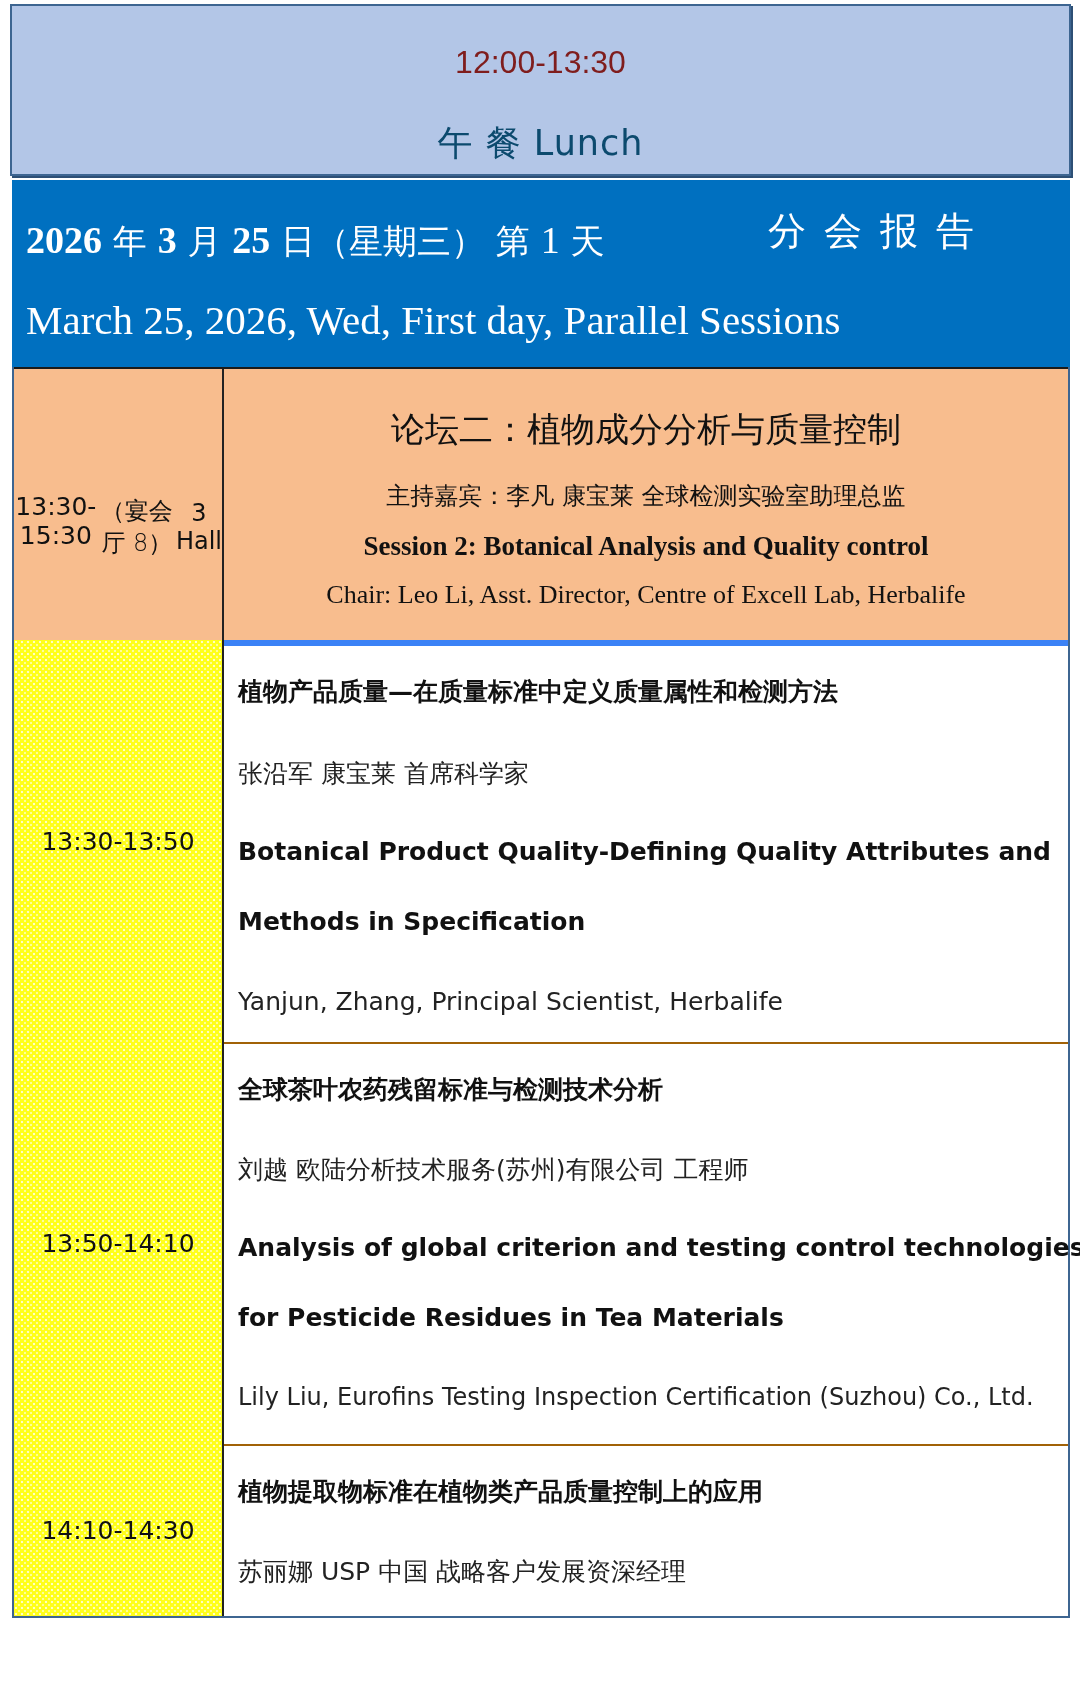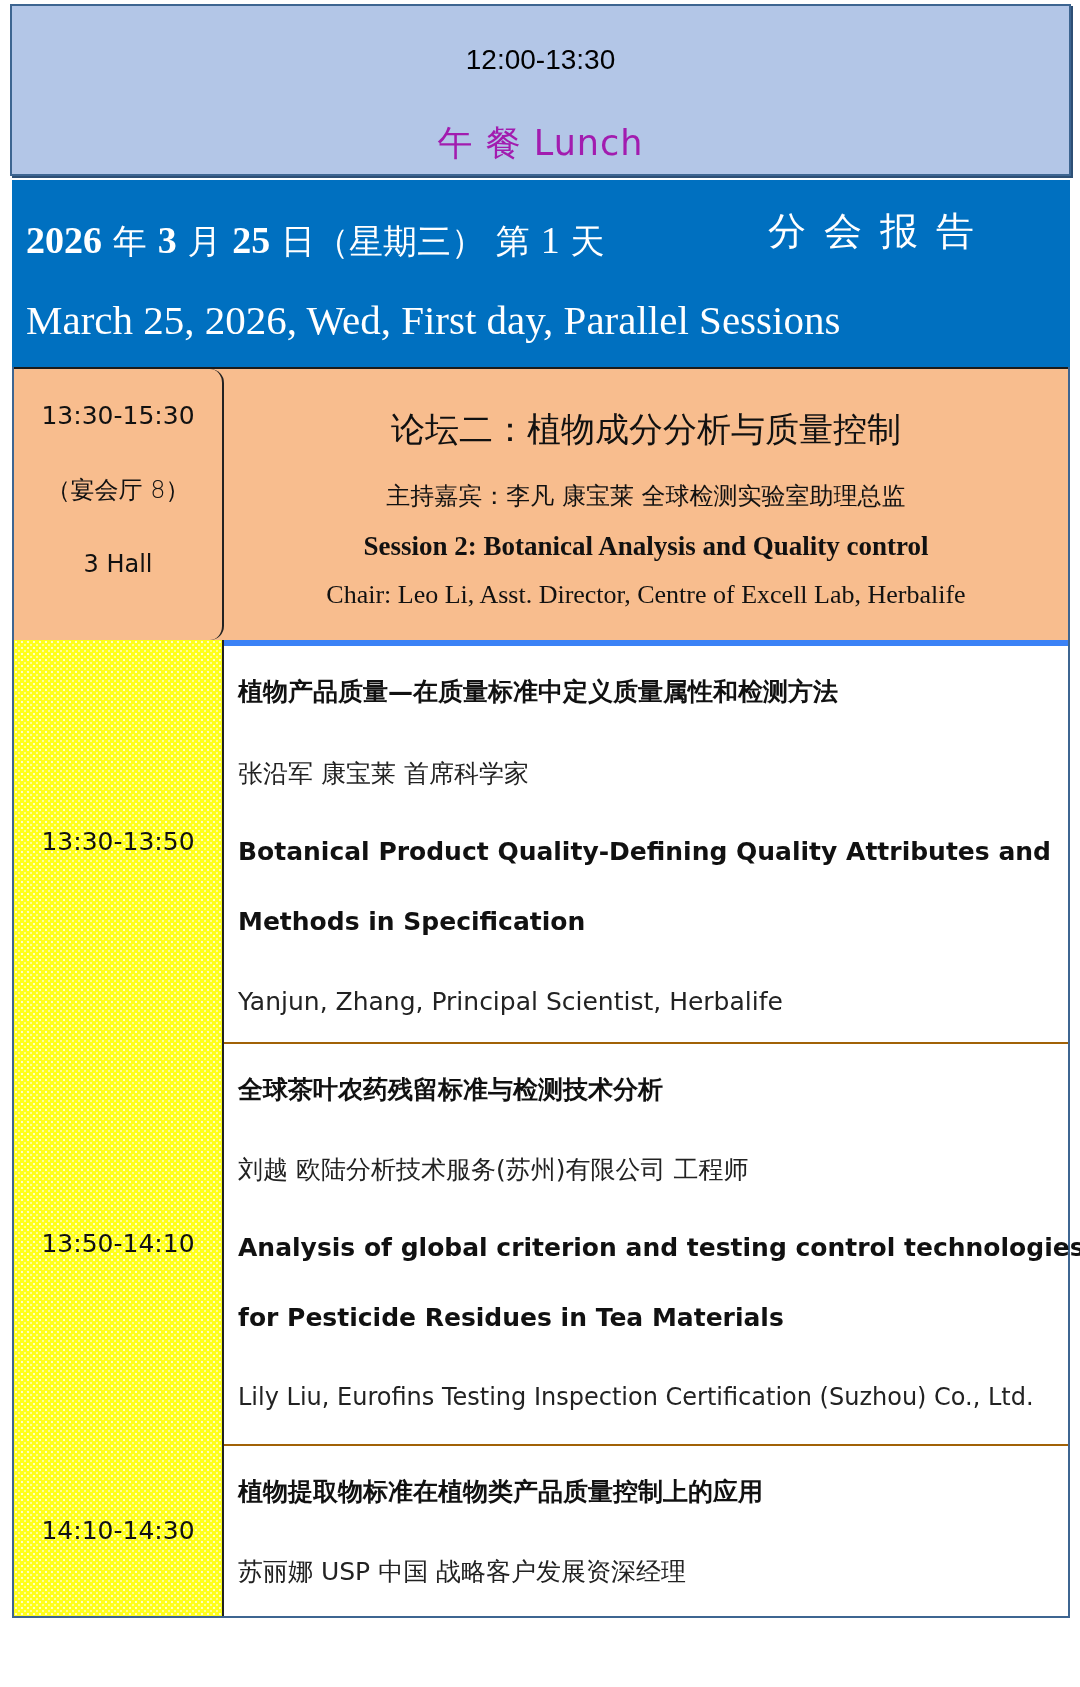"12:00-13:30" .lunch-time { color: #000000 -> #7f1d1d; font-size: 28px -> 32px }
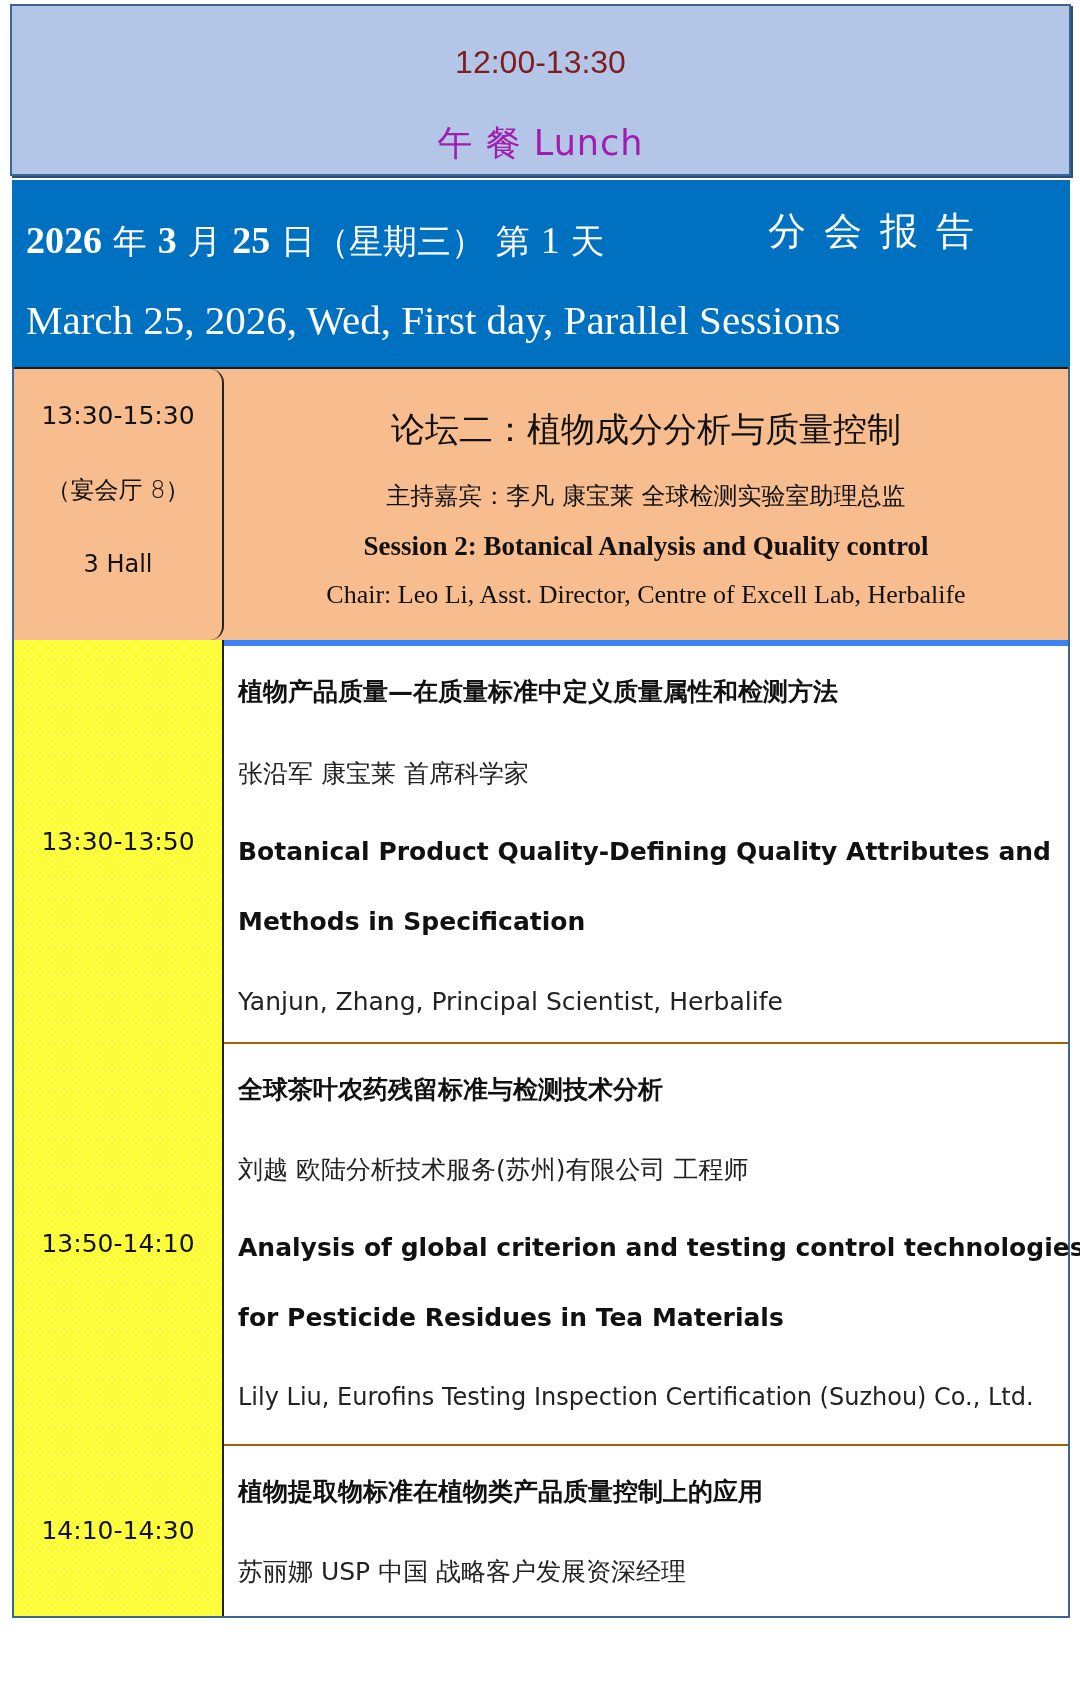"午 餐 Lunch" .lunch-label { color: #a21caf -> #0c4a6e }
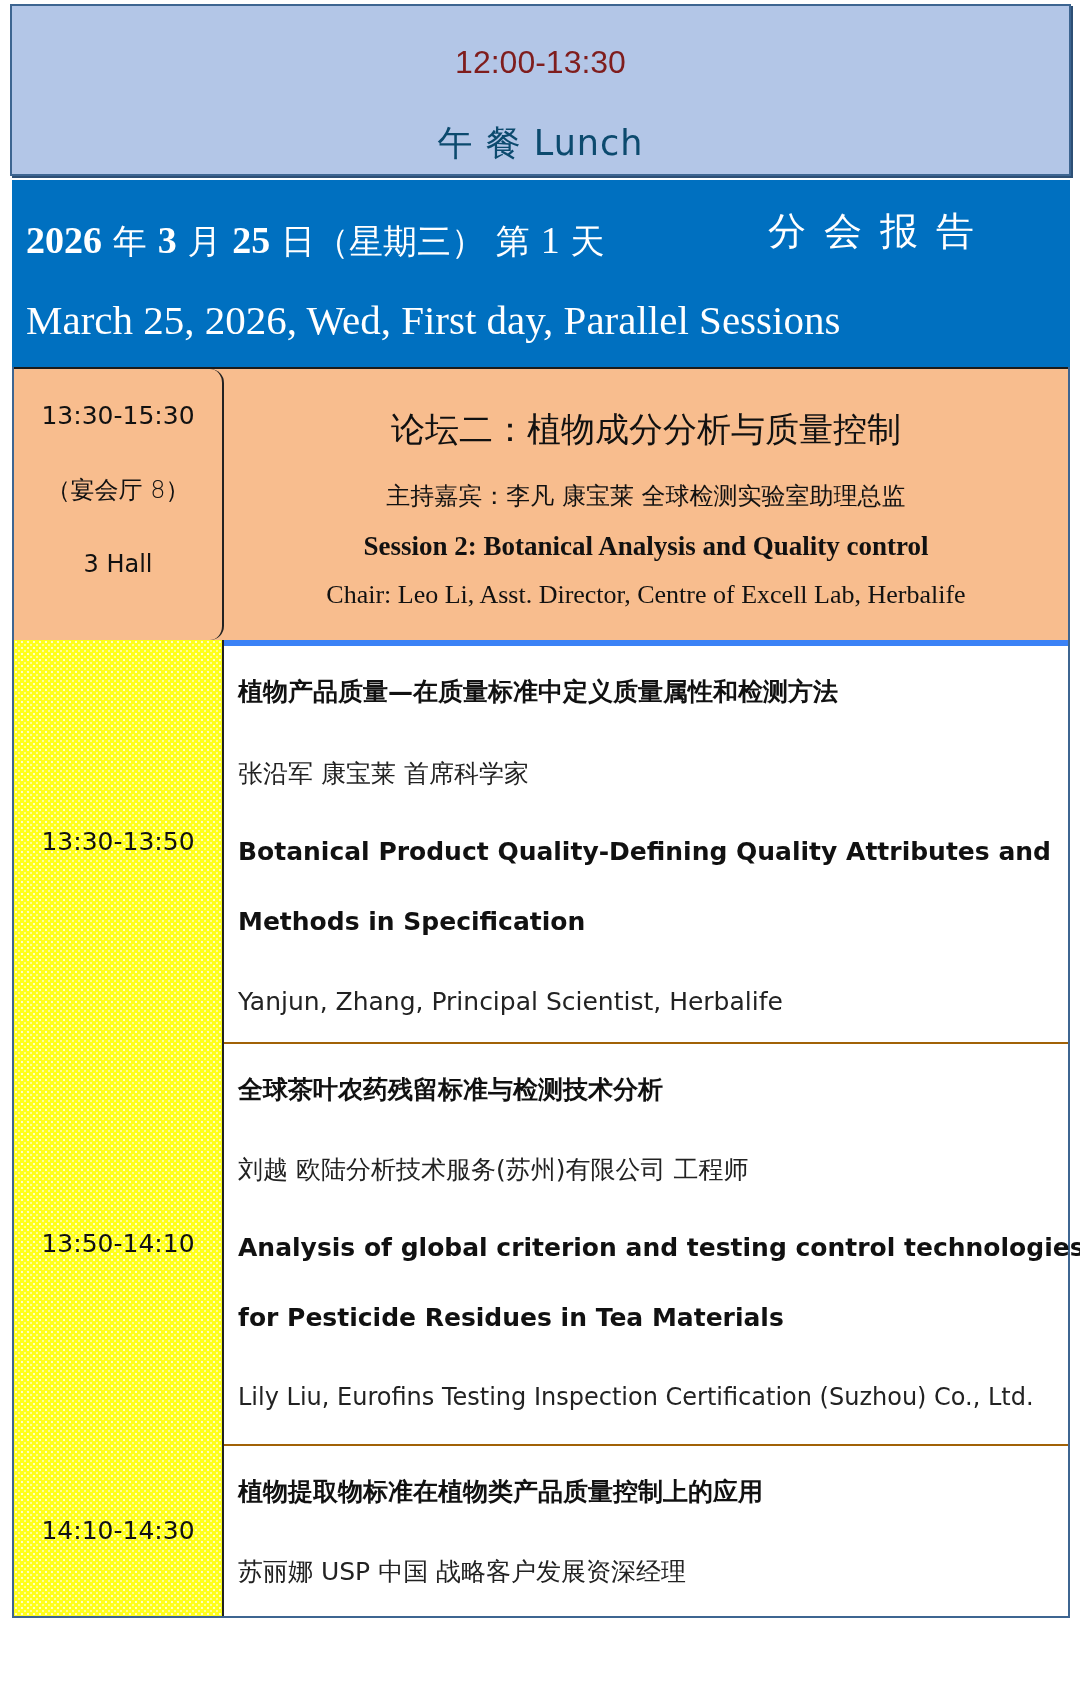"13:30-15:30" .session-row .cell-left { border-radius: 14px -> none; flex-direction: column -> none }
